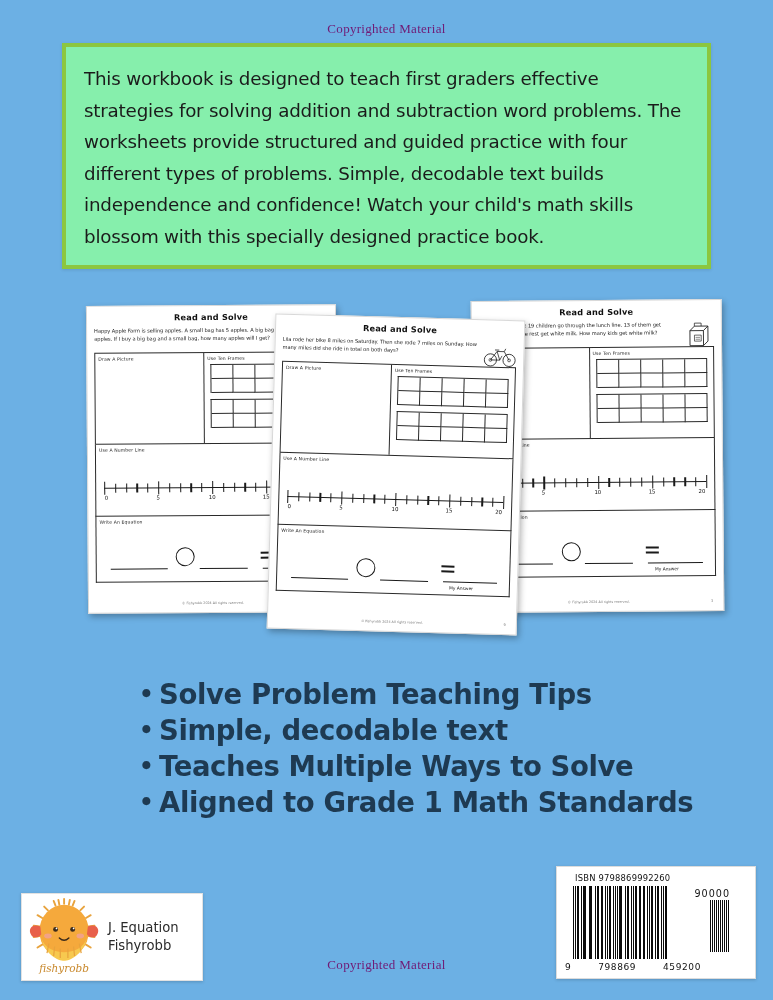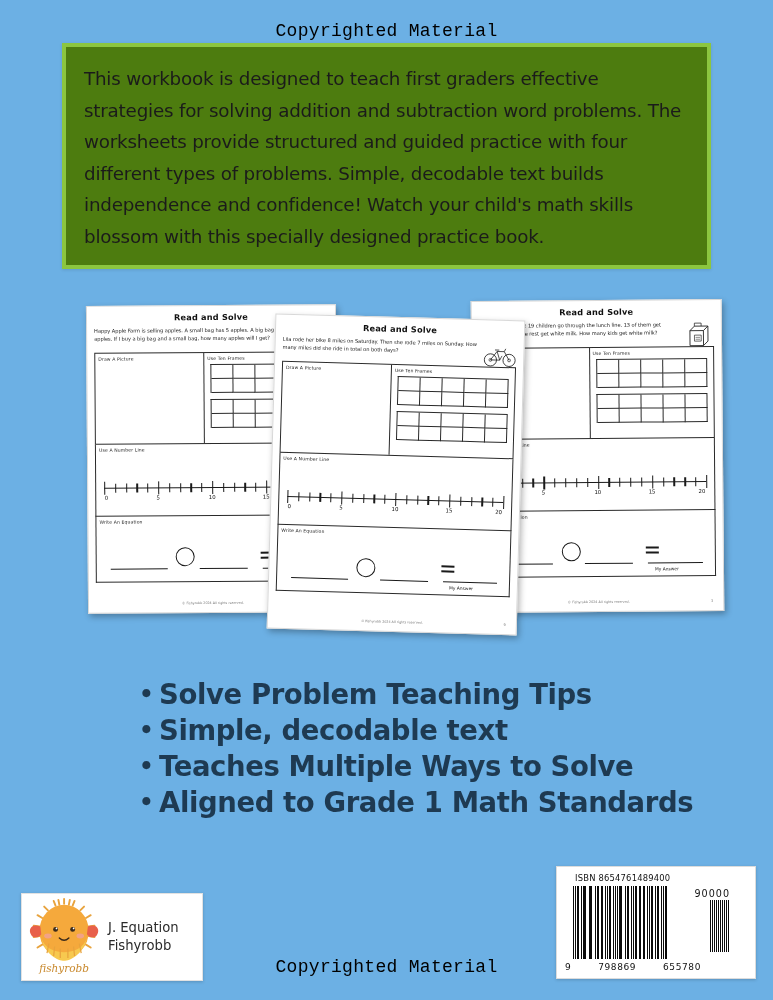"Copyrighted Material" .copyright-strip { color: #000000 -> #701a75; font-family: Liberation Mono, monospace -> Liberation Serif, serif; font-size: 18px -> 13px }
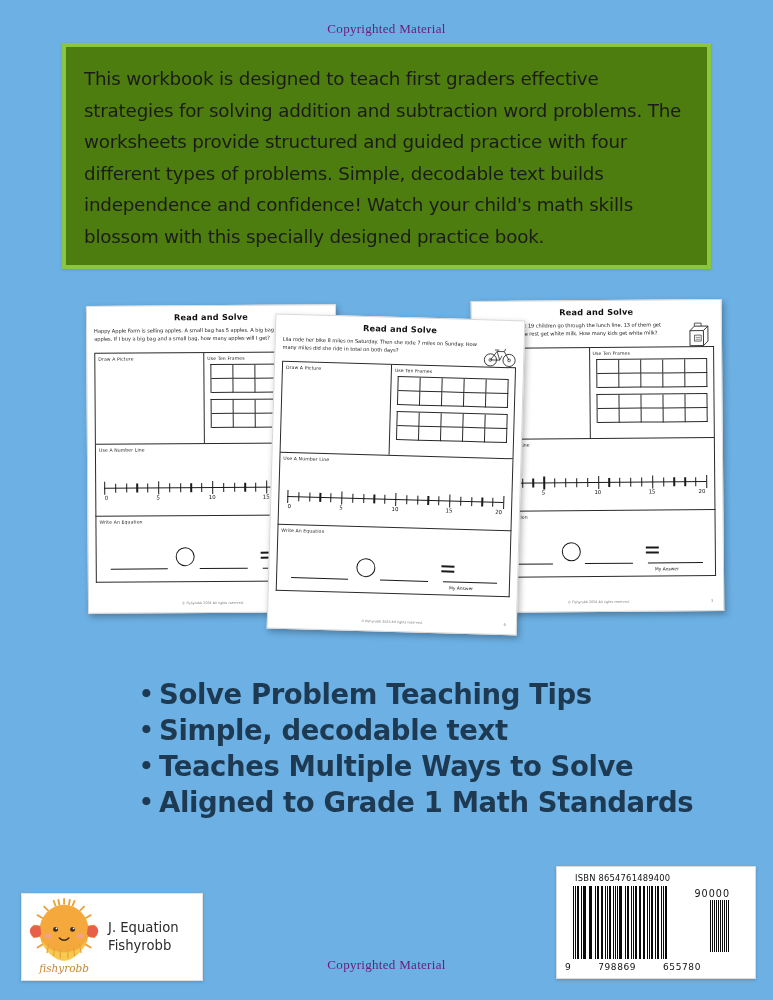"This workbook is designed to" .desc-panel { background: #4d7c0f -> #86efac }
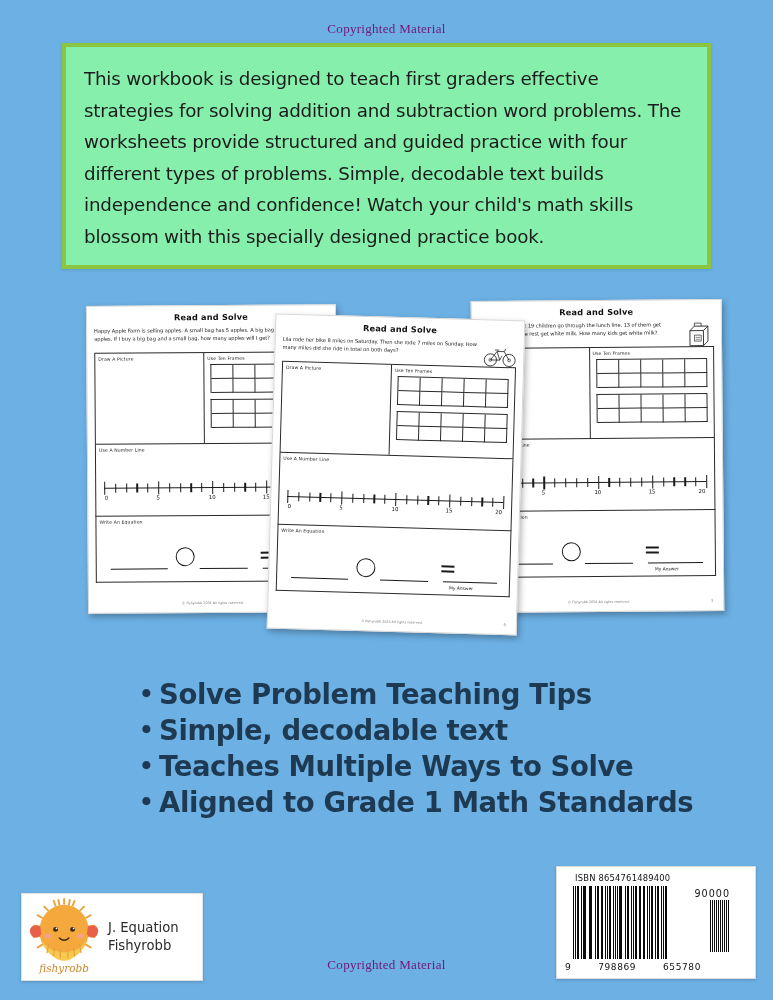"ISBN 8654761489400" div.isbn-label { text: 8654761489400 -> 9798869992260 }
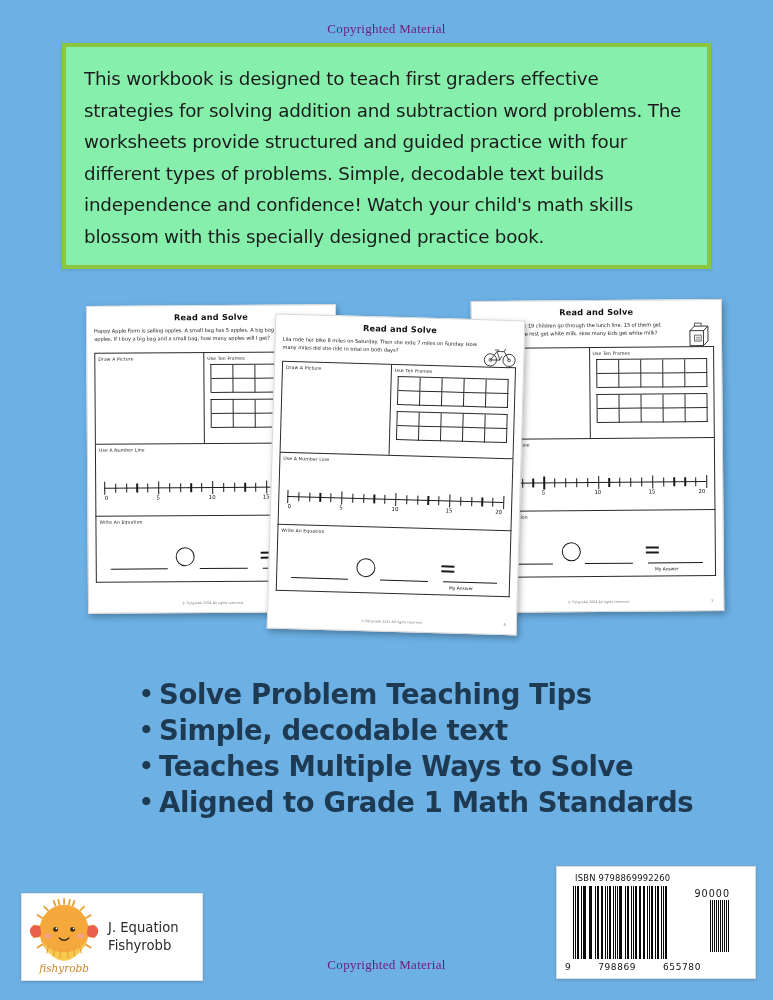"655780" span { text: 655780 -> 459200 }
